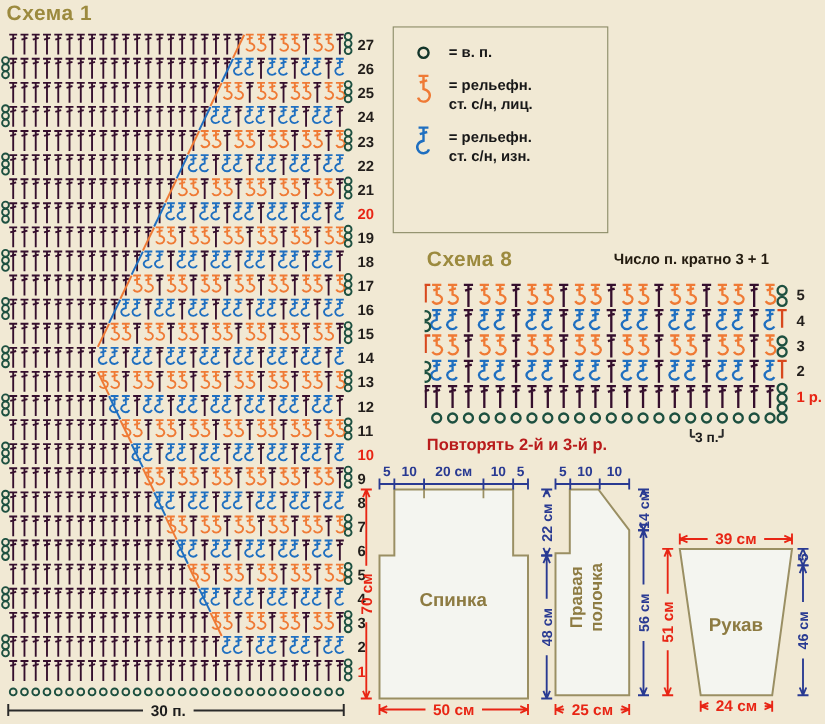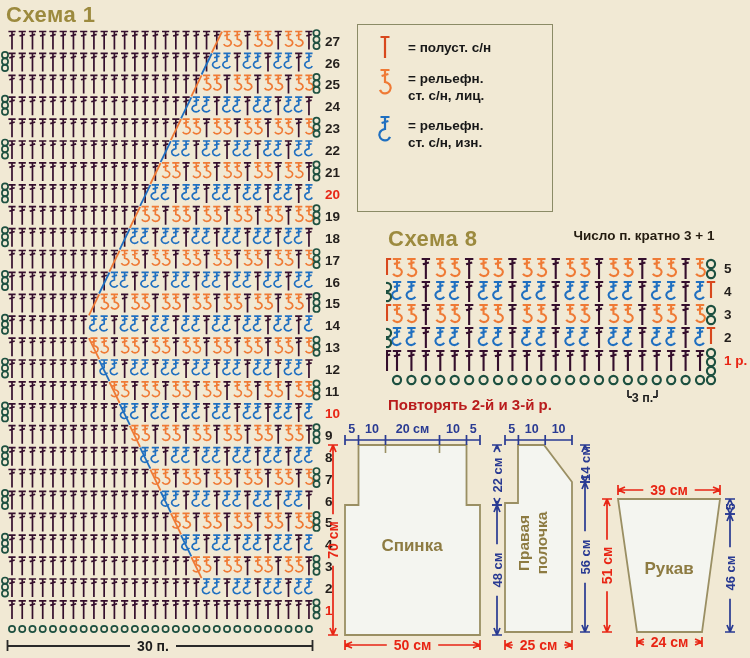"Схема 1" .title { font-size: 22px -> 19px }
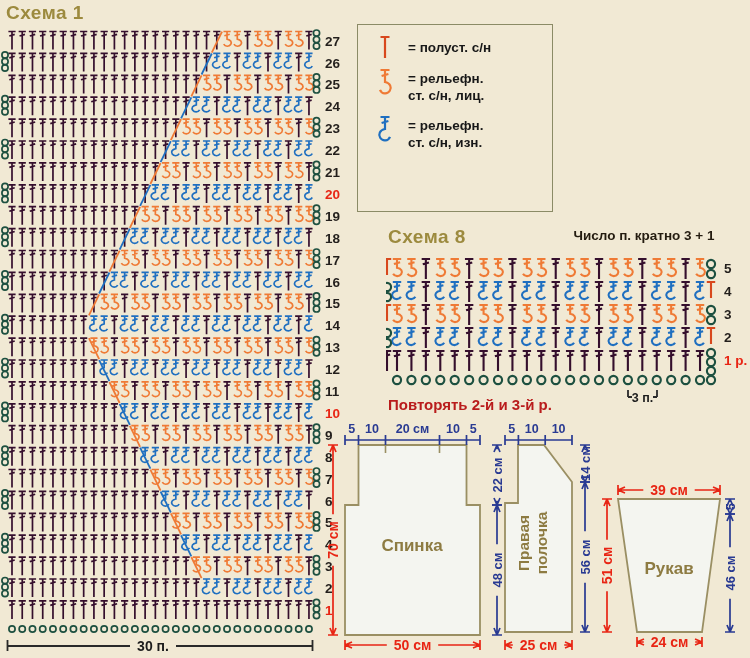"= в. п." div.leg-item { html: none -> <div> <svg> <circle></circle> </svg> <span>= в. п.</span> </div> }
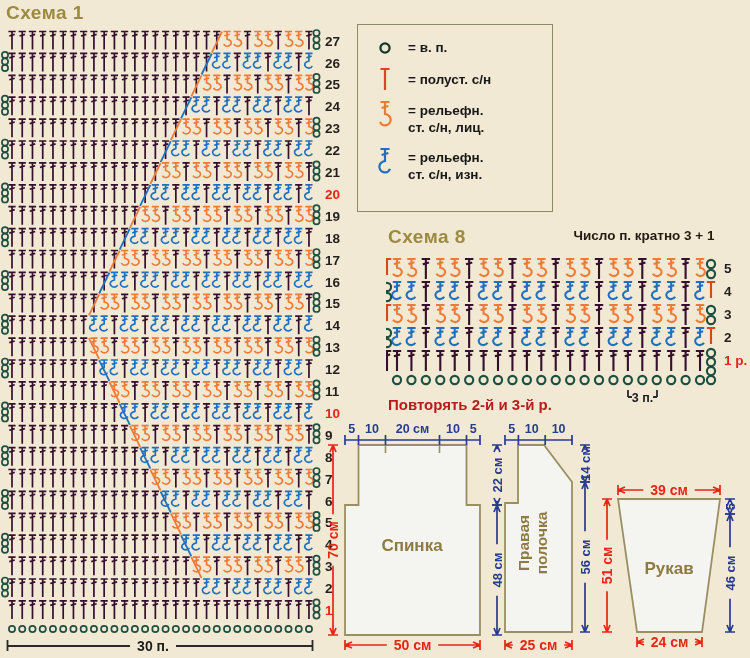"= полуст. с/н" div.leg-item { html: <div> <svg> <path></path> </svg> <span>= полуст. с/н</span> </div> -> none }
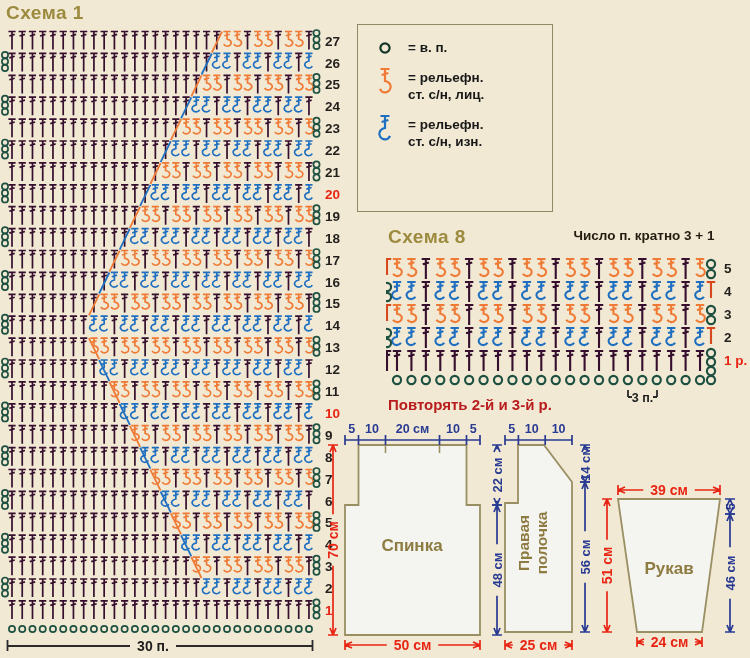"Число п. кратно 3 +" #s2-topnote { text-align: center -> none }
